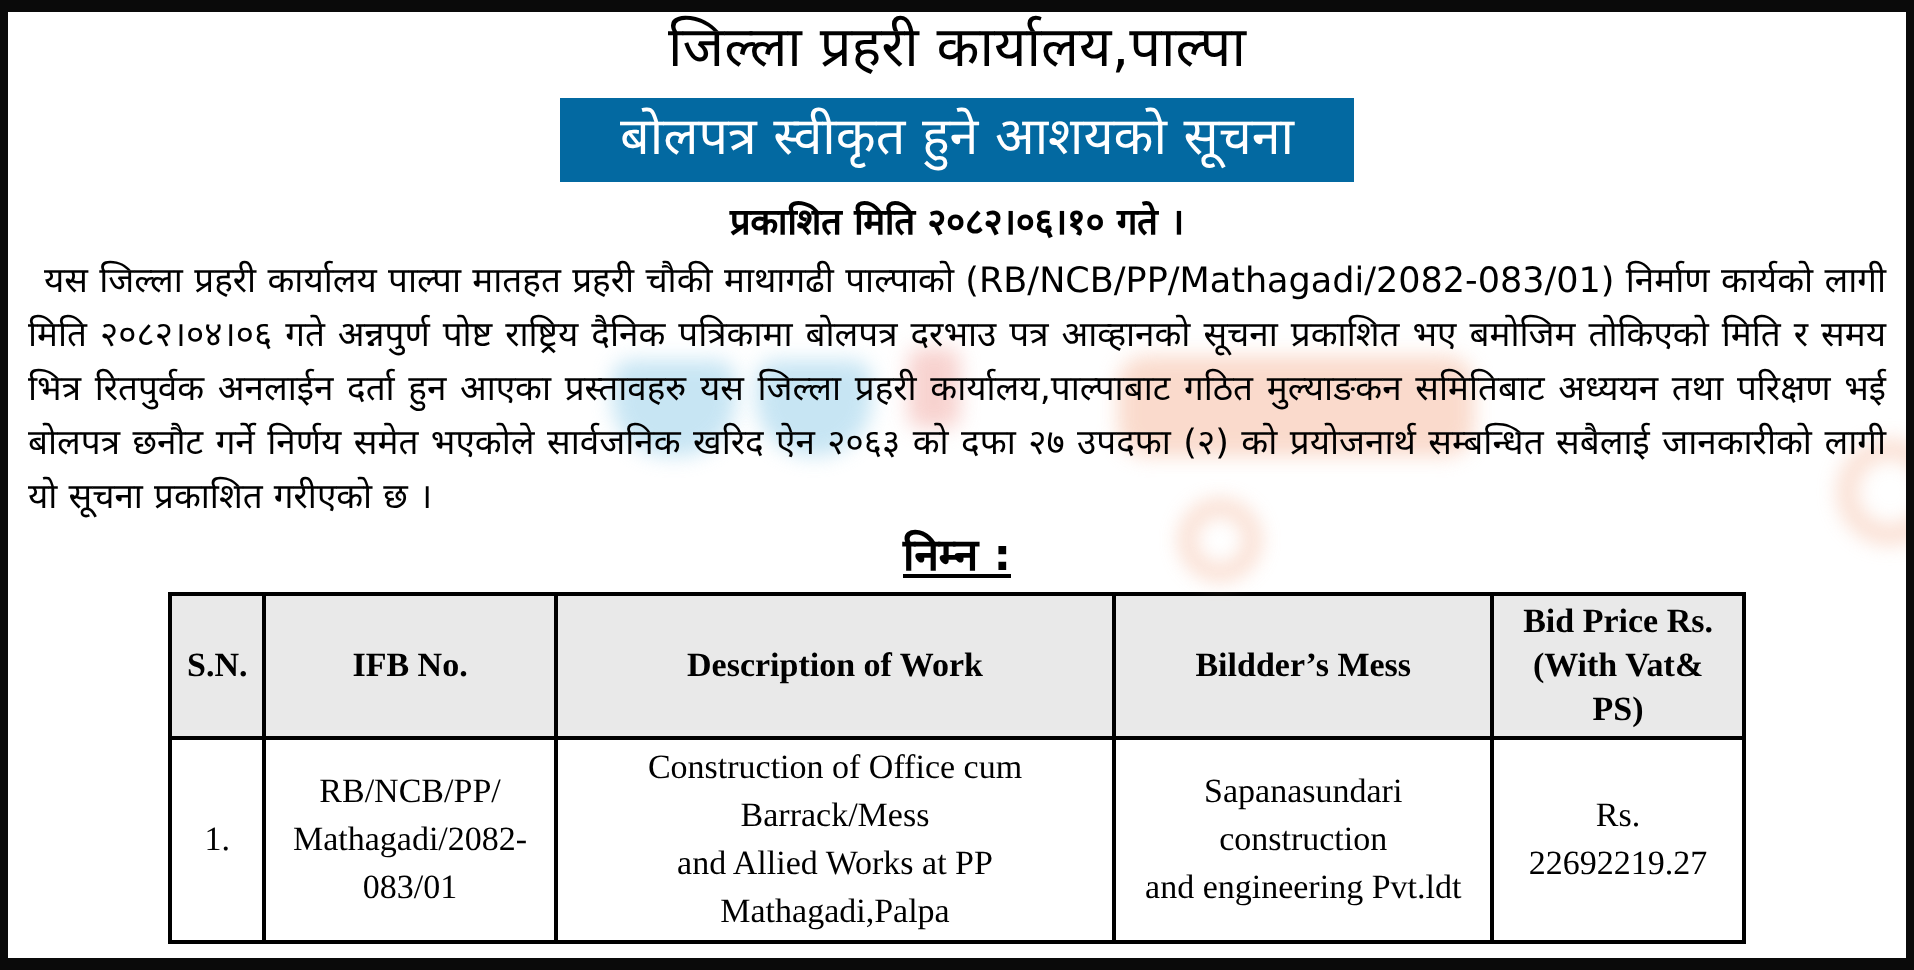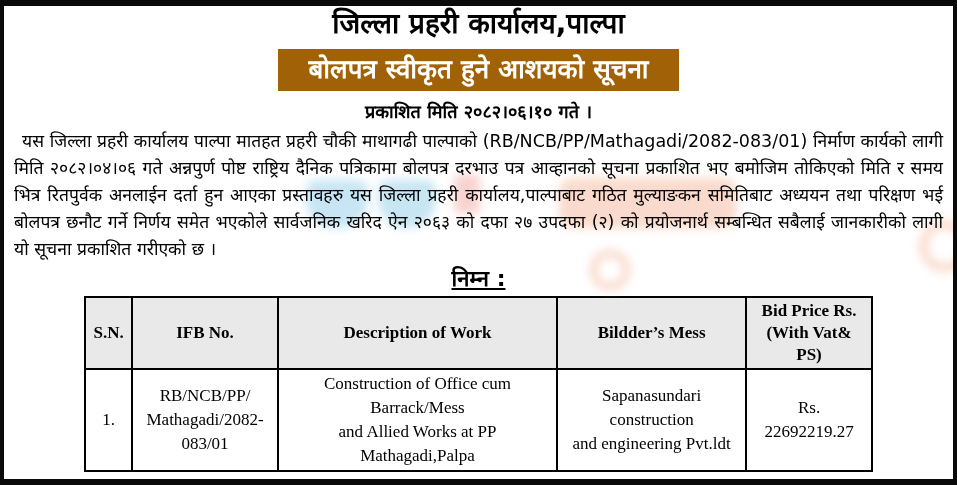"जिल्ला प्रहरी कार्यालय,पाल्पा" .hdr-line3 { font-weight: bold -> normal }
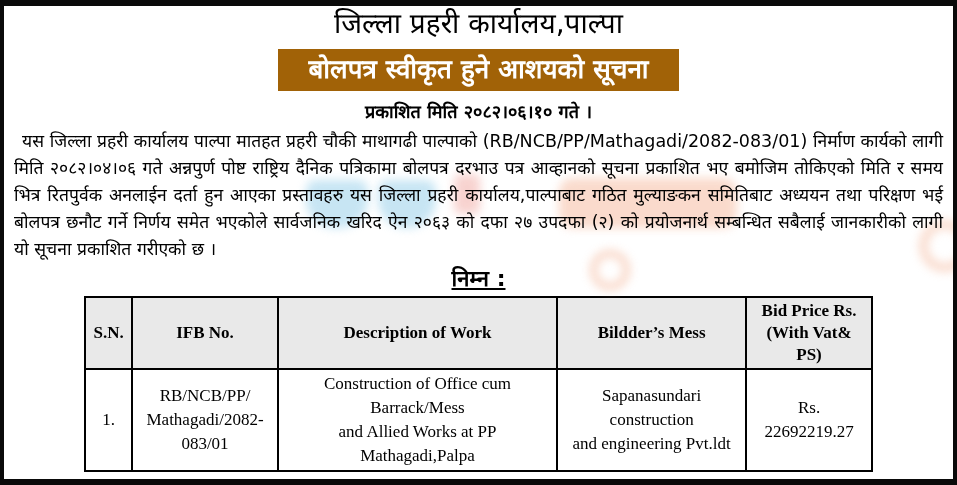"बोलपत्र स्वीकृत हुने आशयको सूचना" .banner { background: #a16207 -> #0369a1; font-weight: bold -> normal }
